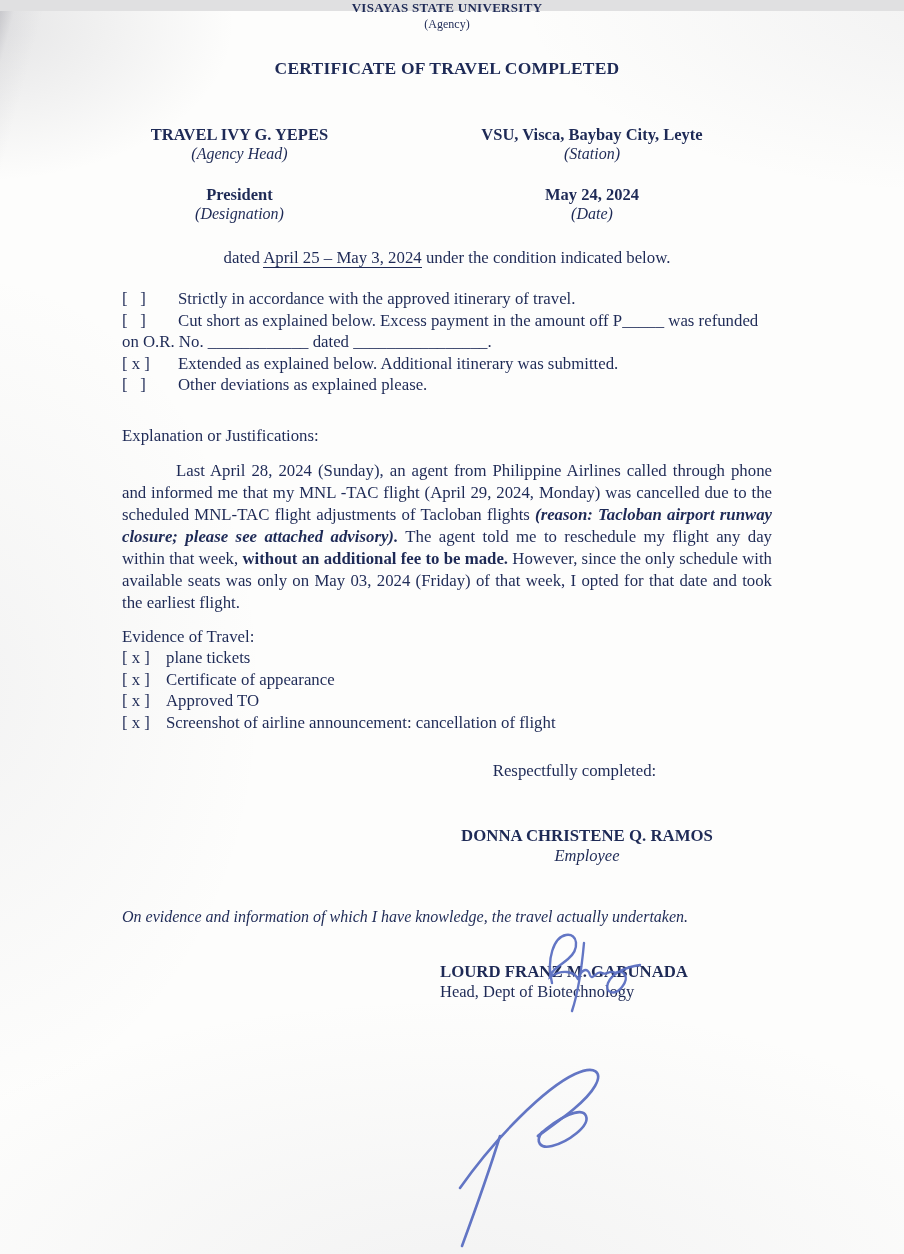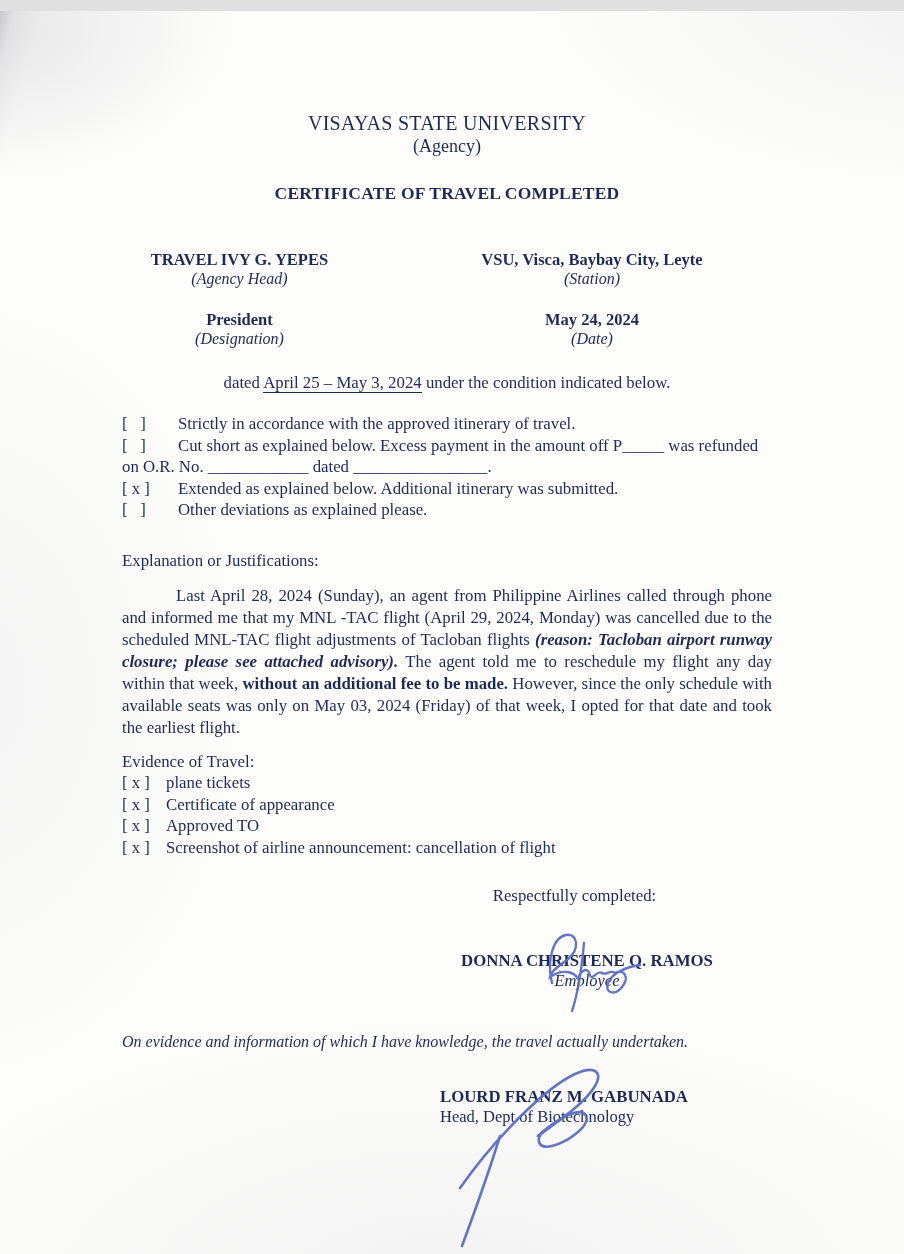"VISAYAS STATE UNIVERSITY" .title { font-size: 20px -> 13px; font-weight: normal -> bold; margin-top: 112px -> none }
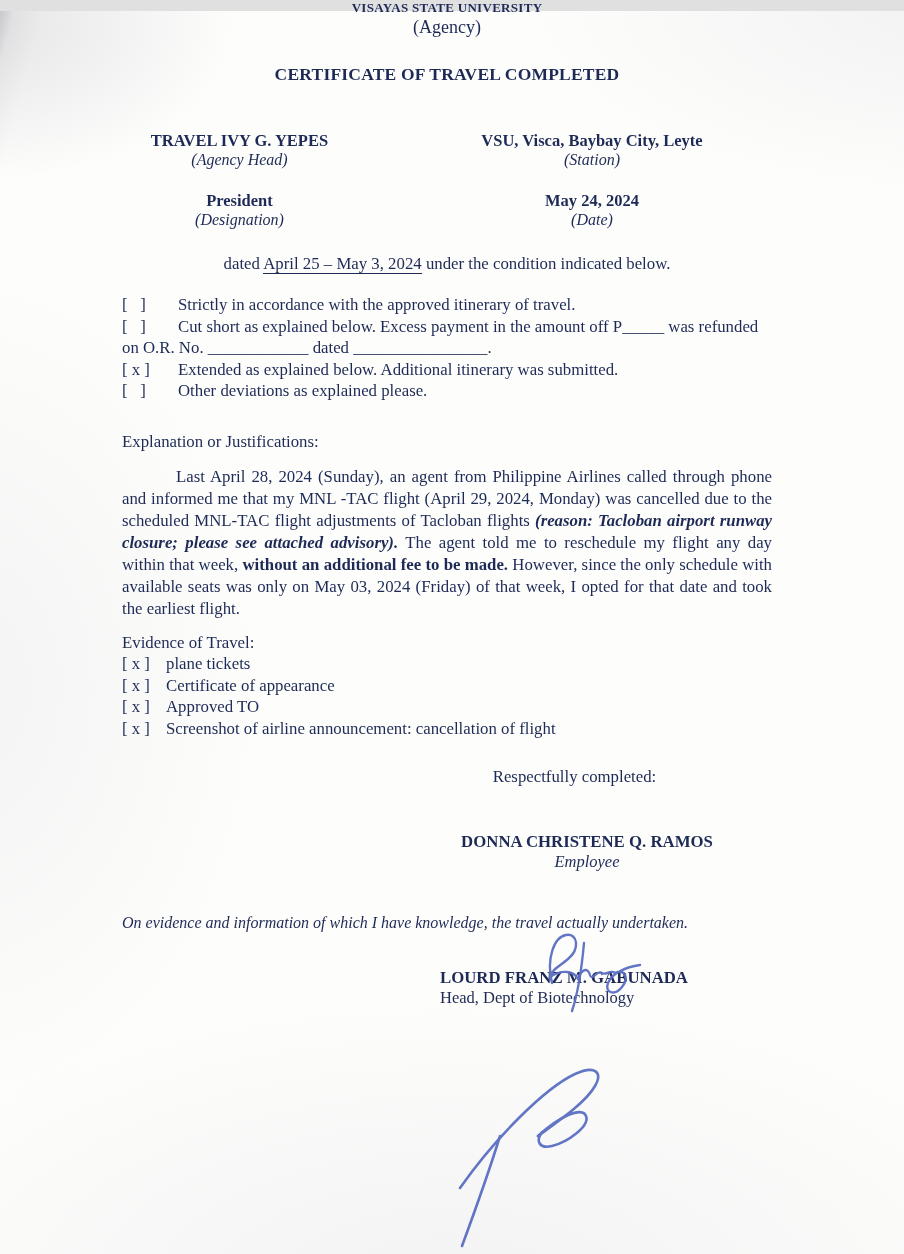"(Agency)" .sub { font-size: 18px -> 12px }
